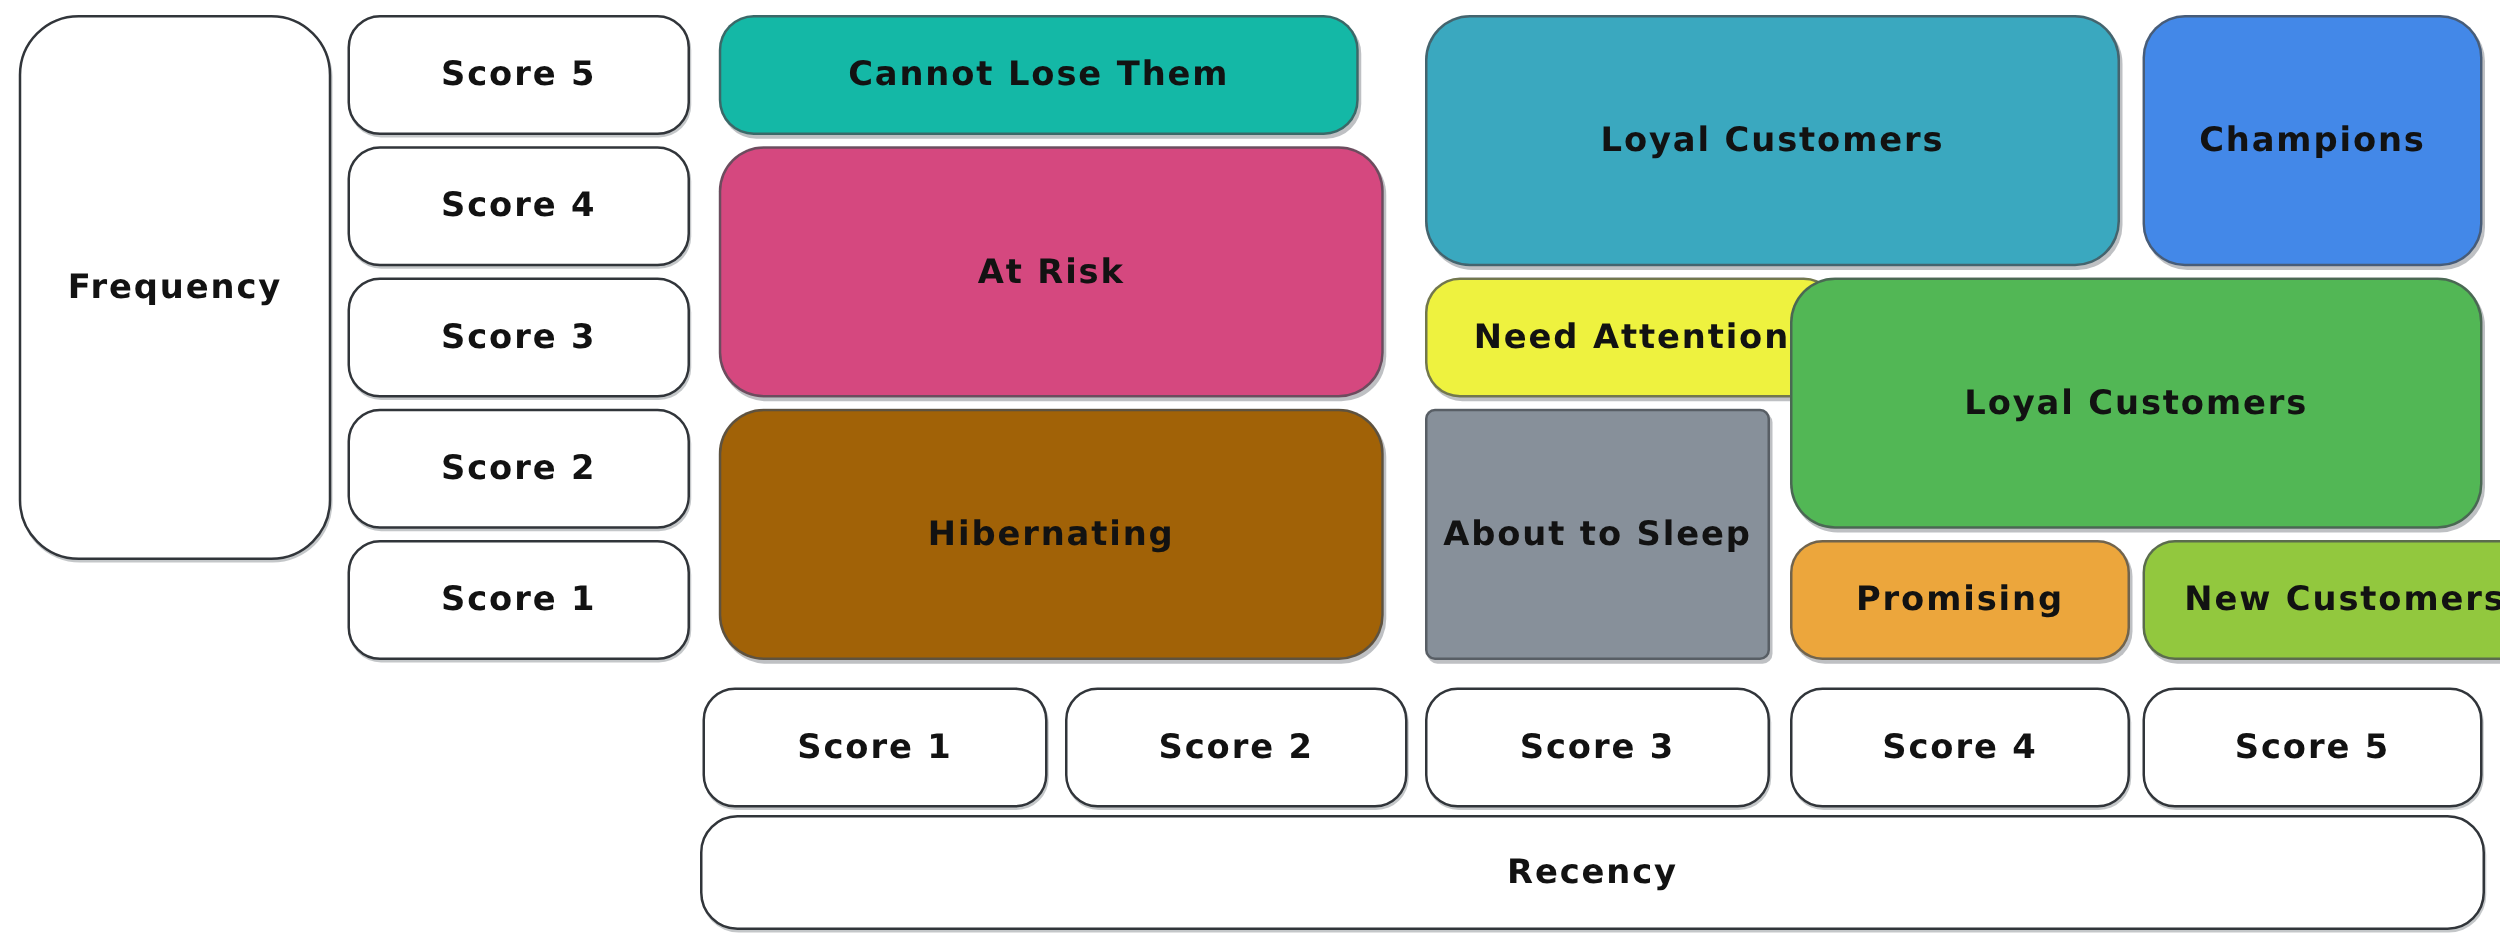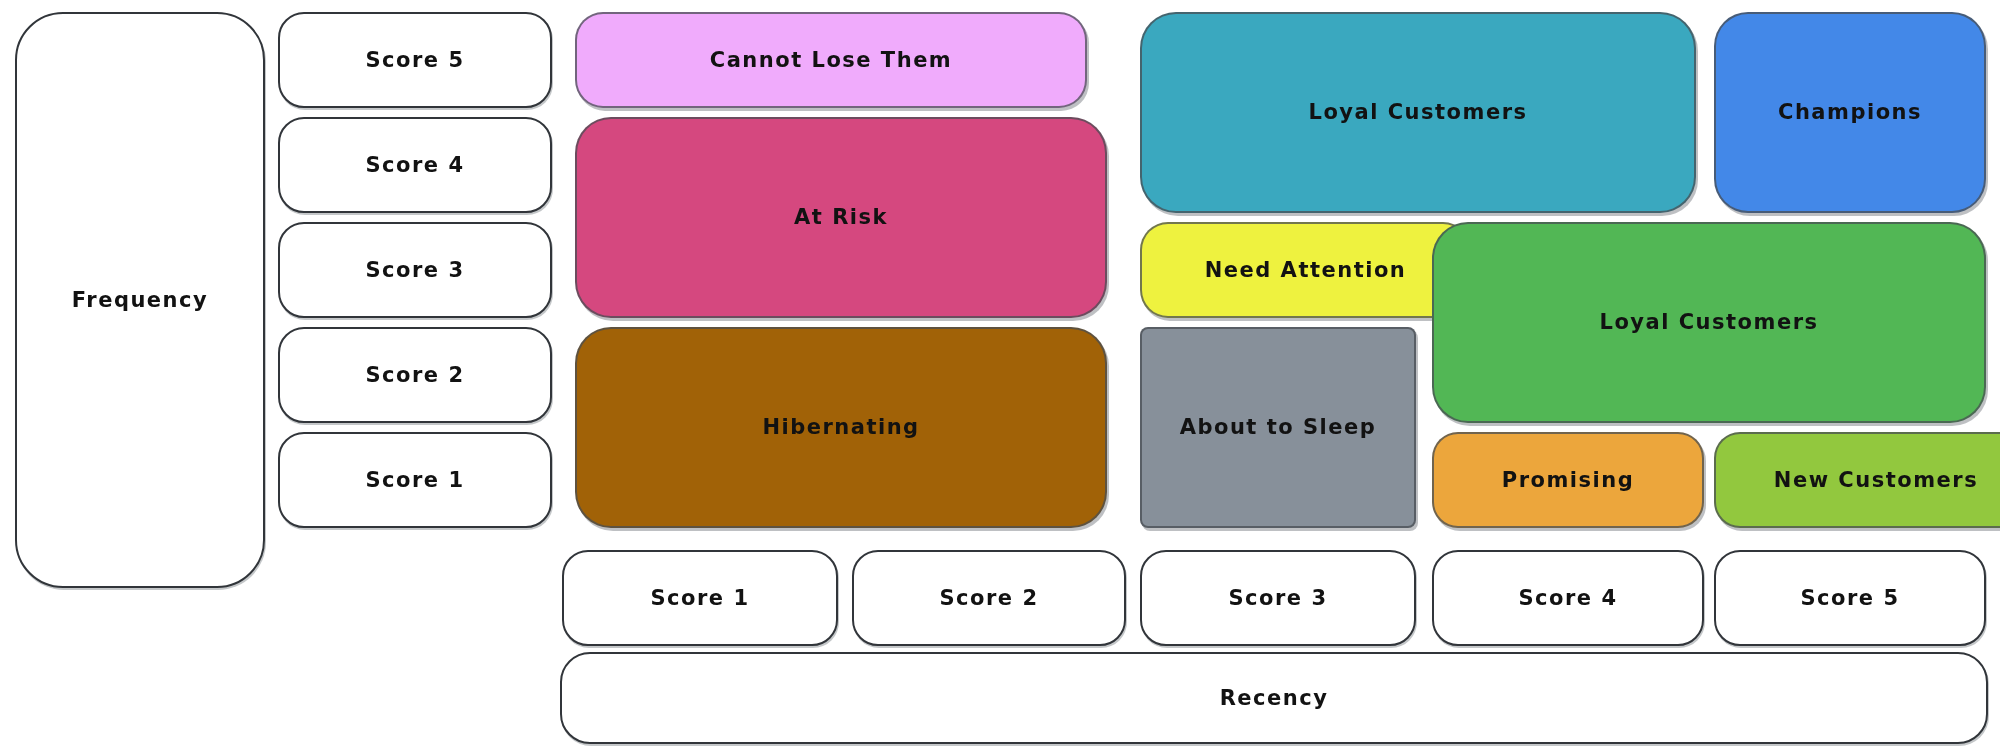"Score 5" .box { font-size: 21px -> 27px }
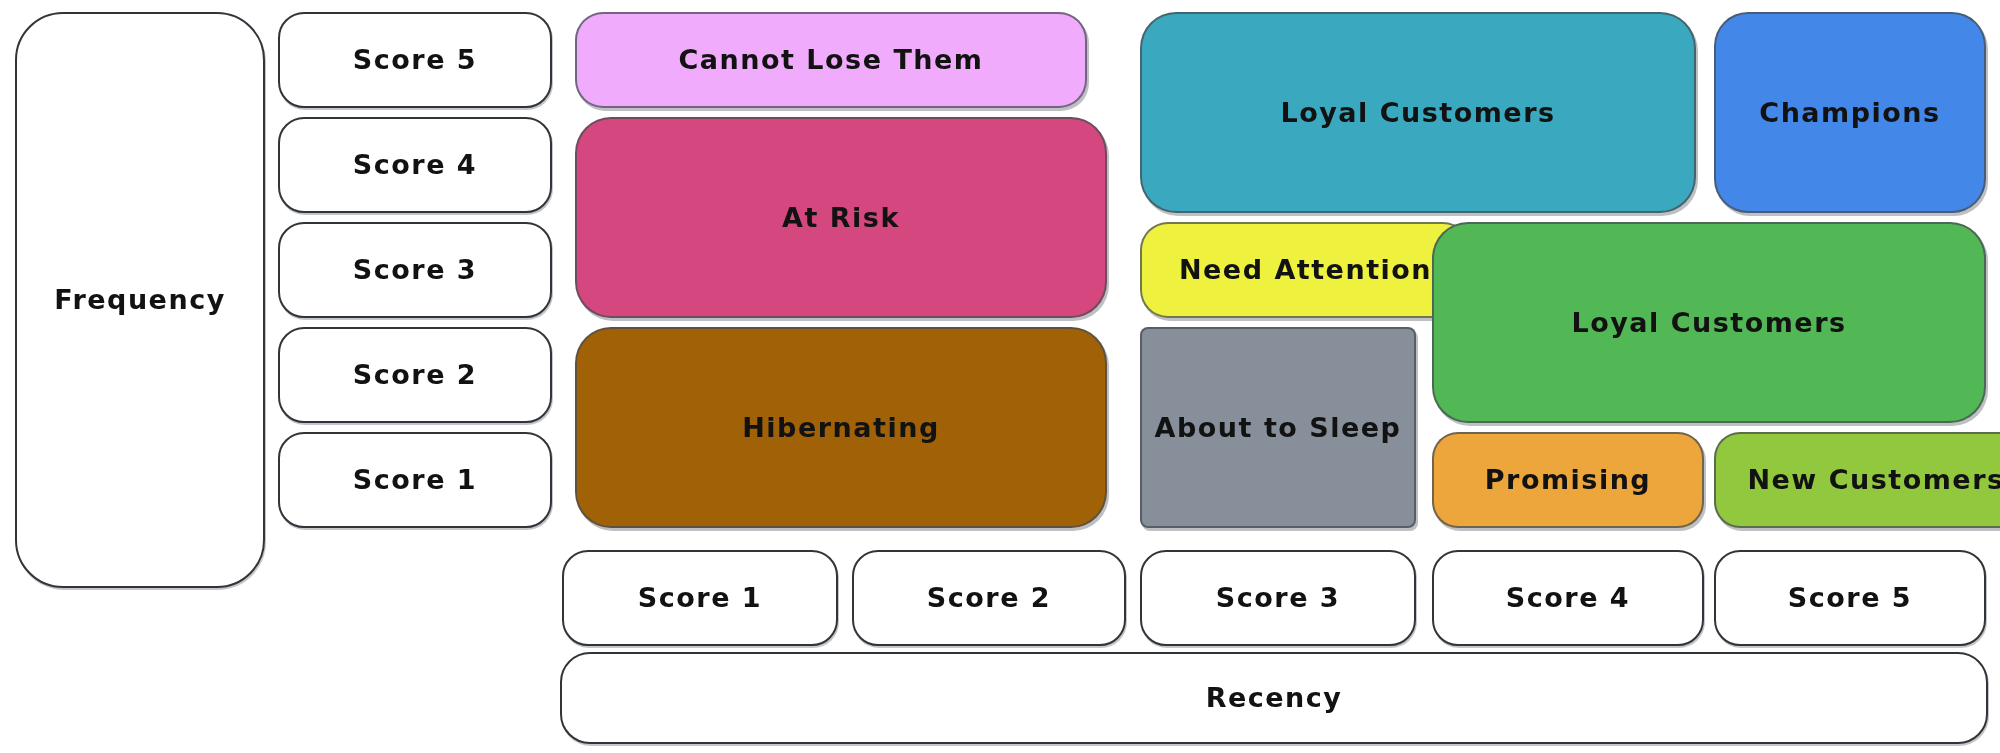"Cannot Lose Them" div.box { background: #f0abfc -> #14b8a6 }
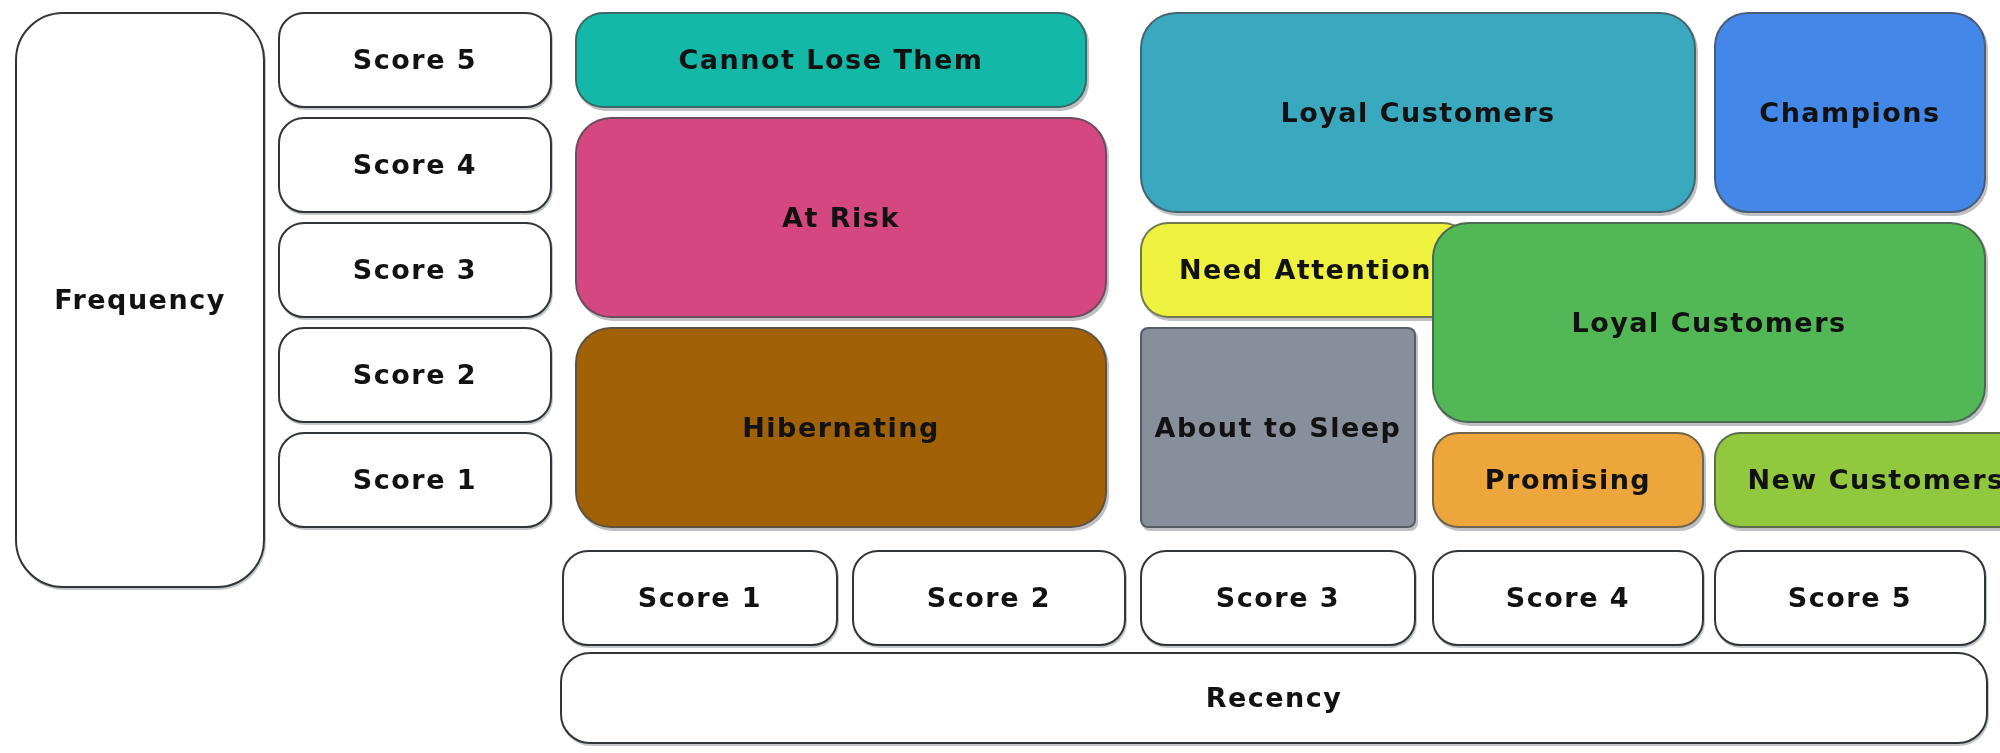"Frequency" .freq-label { height: 576px -> 436px }
